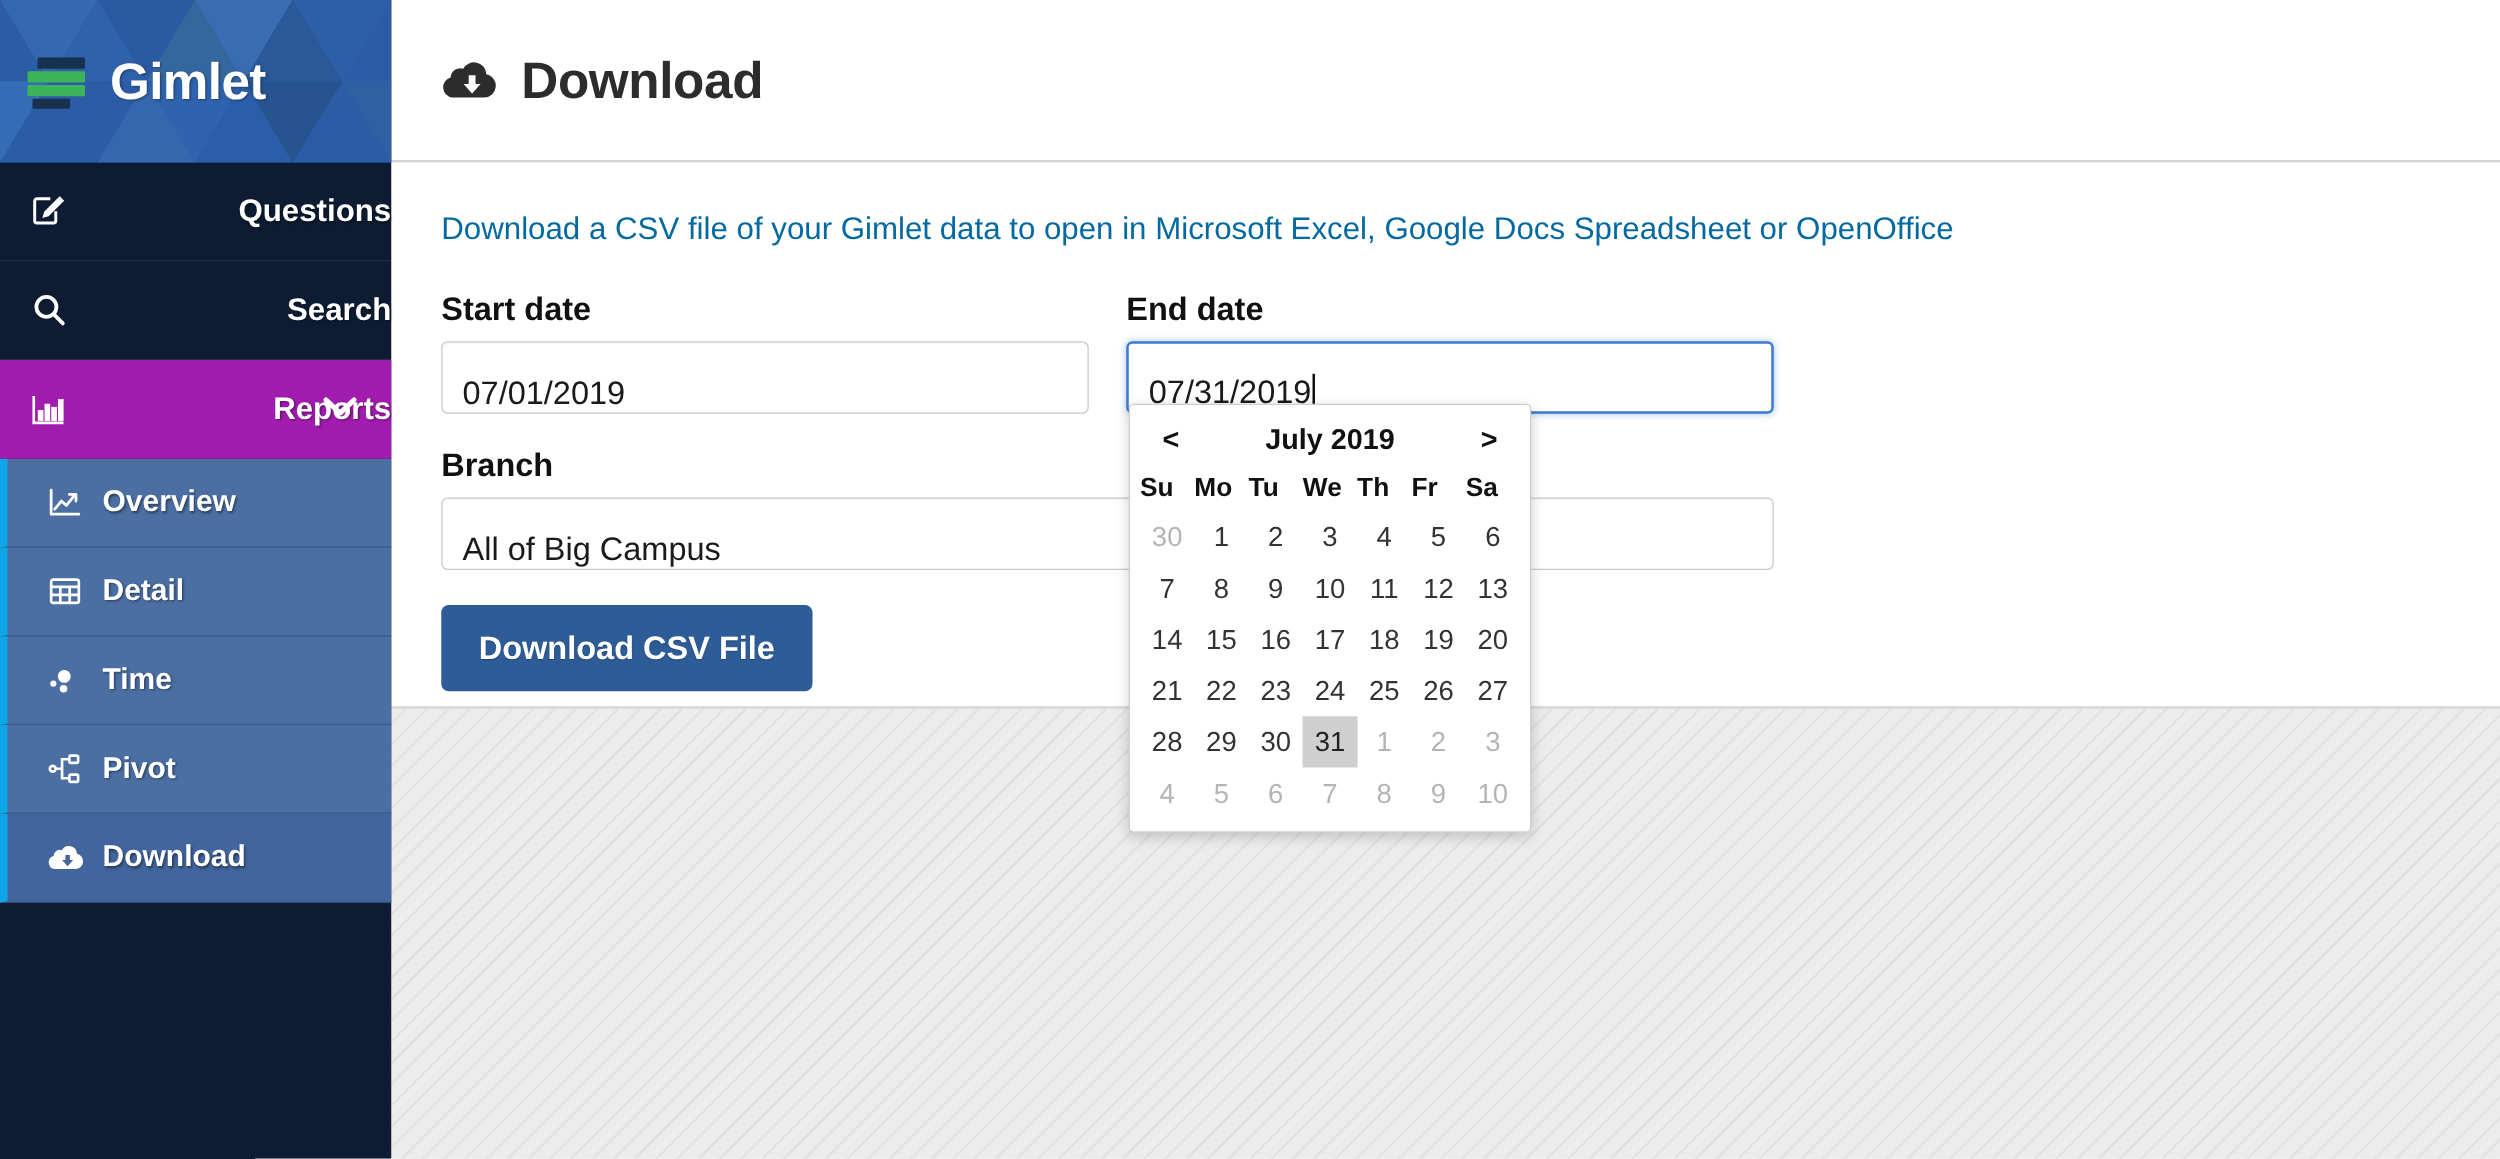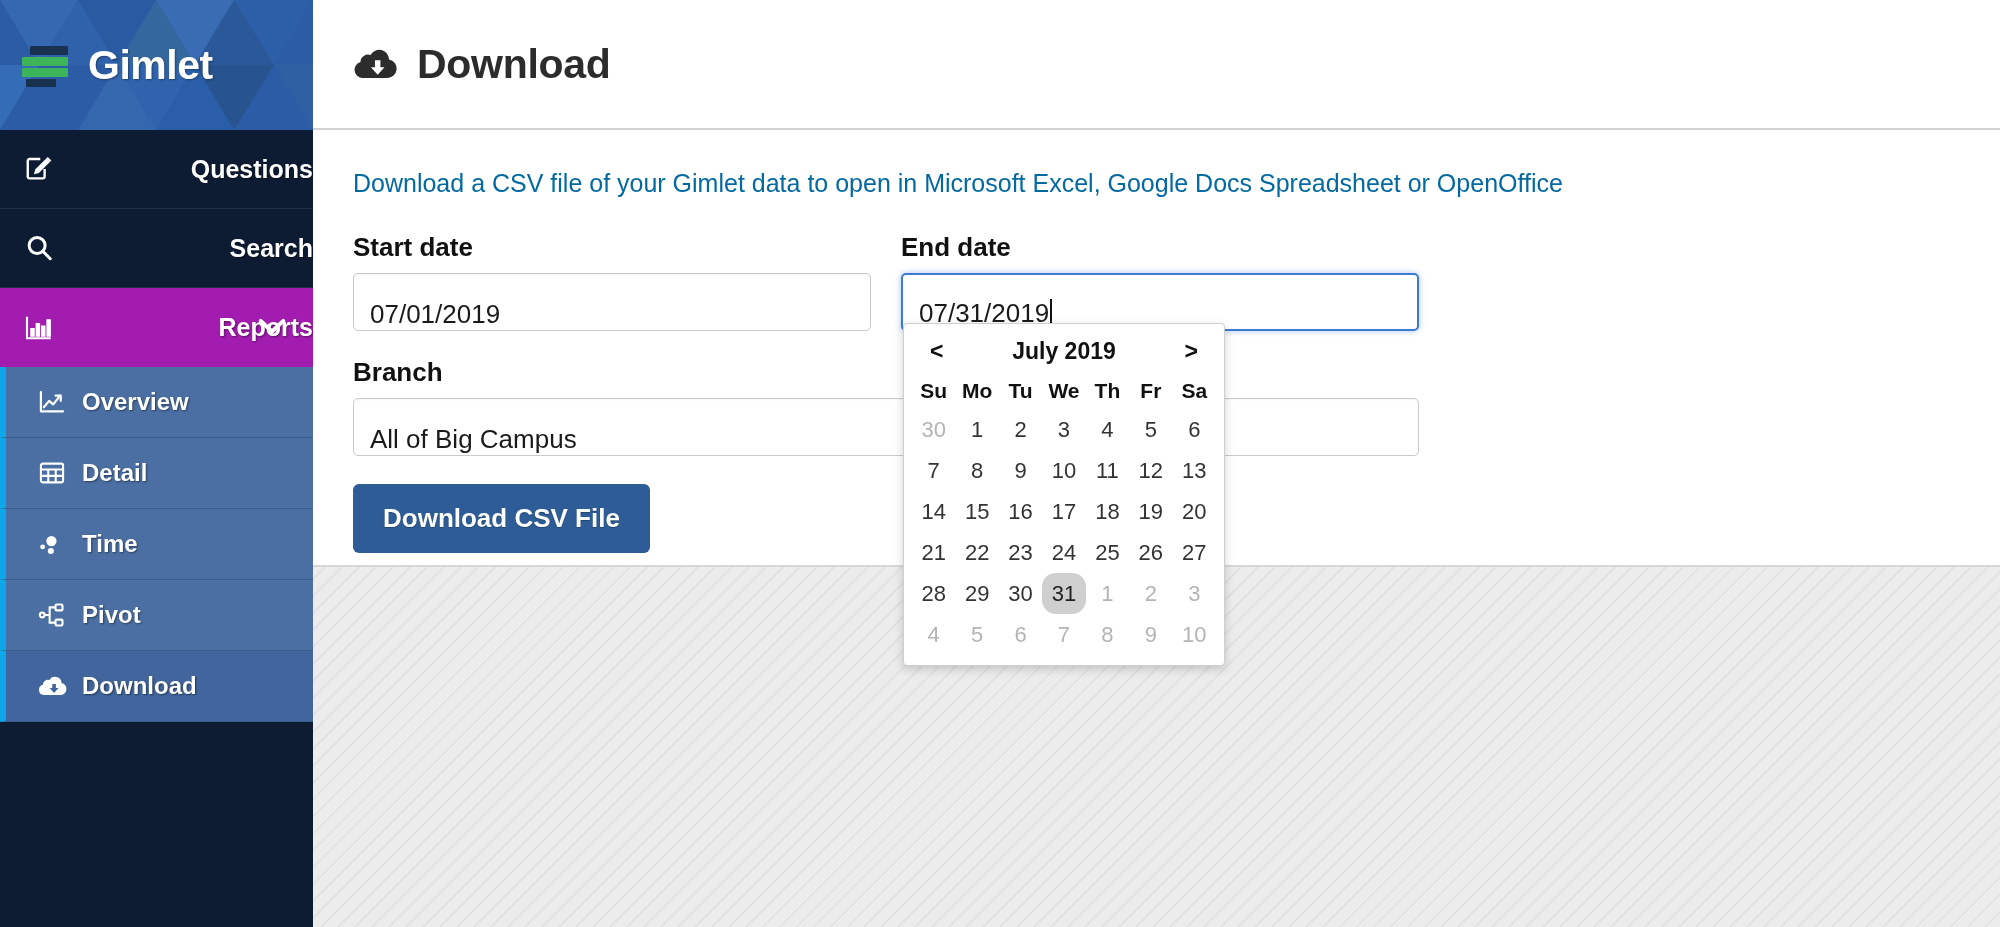"Su" .dp-grid th { text-align: center -> left }
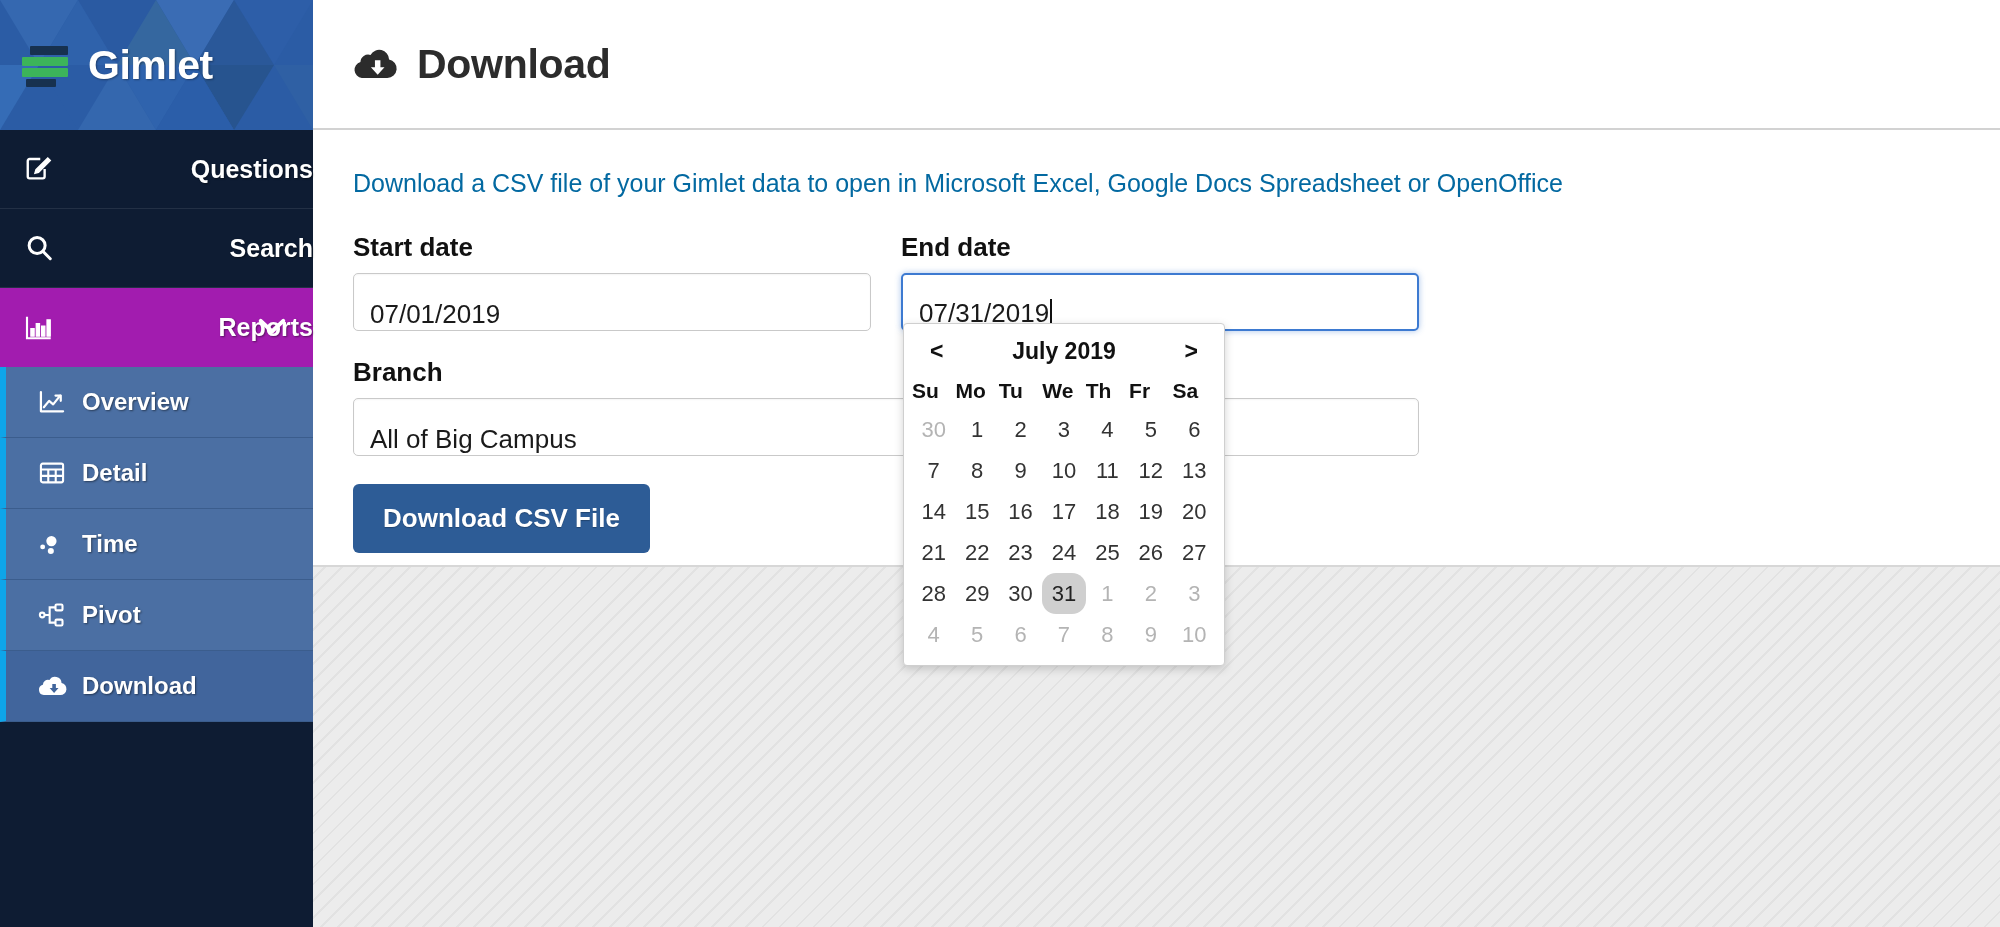"31" .dp-grid td.selected { border-radius: 14px -> none }
